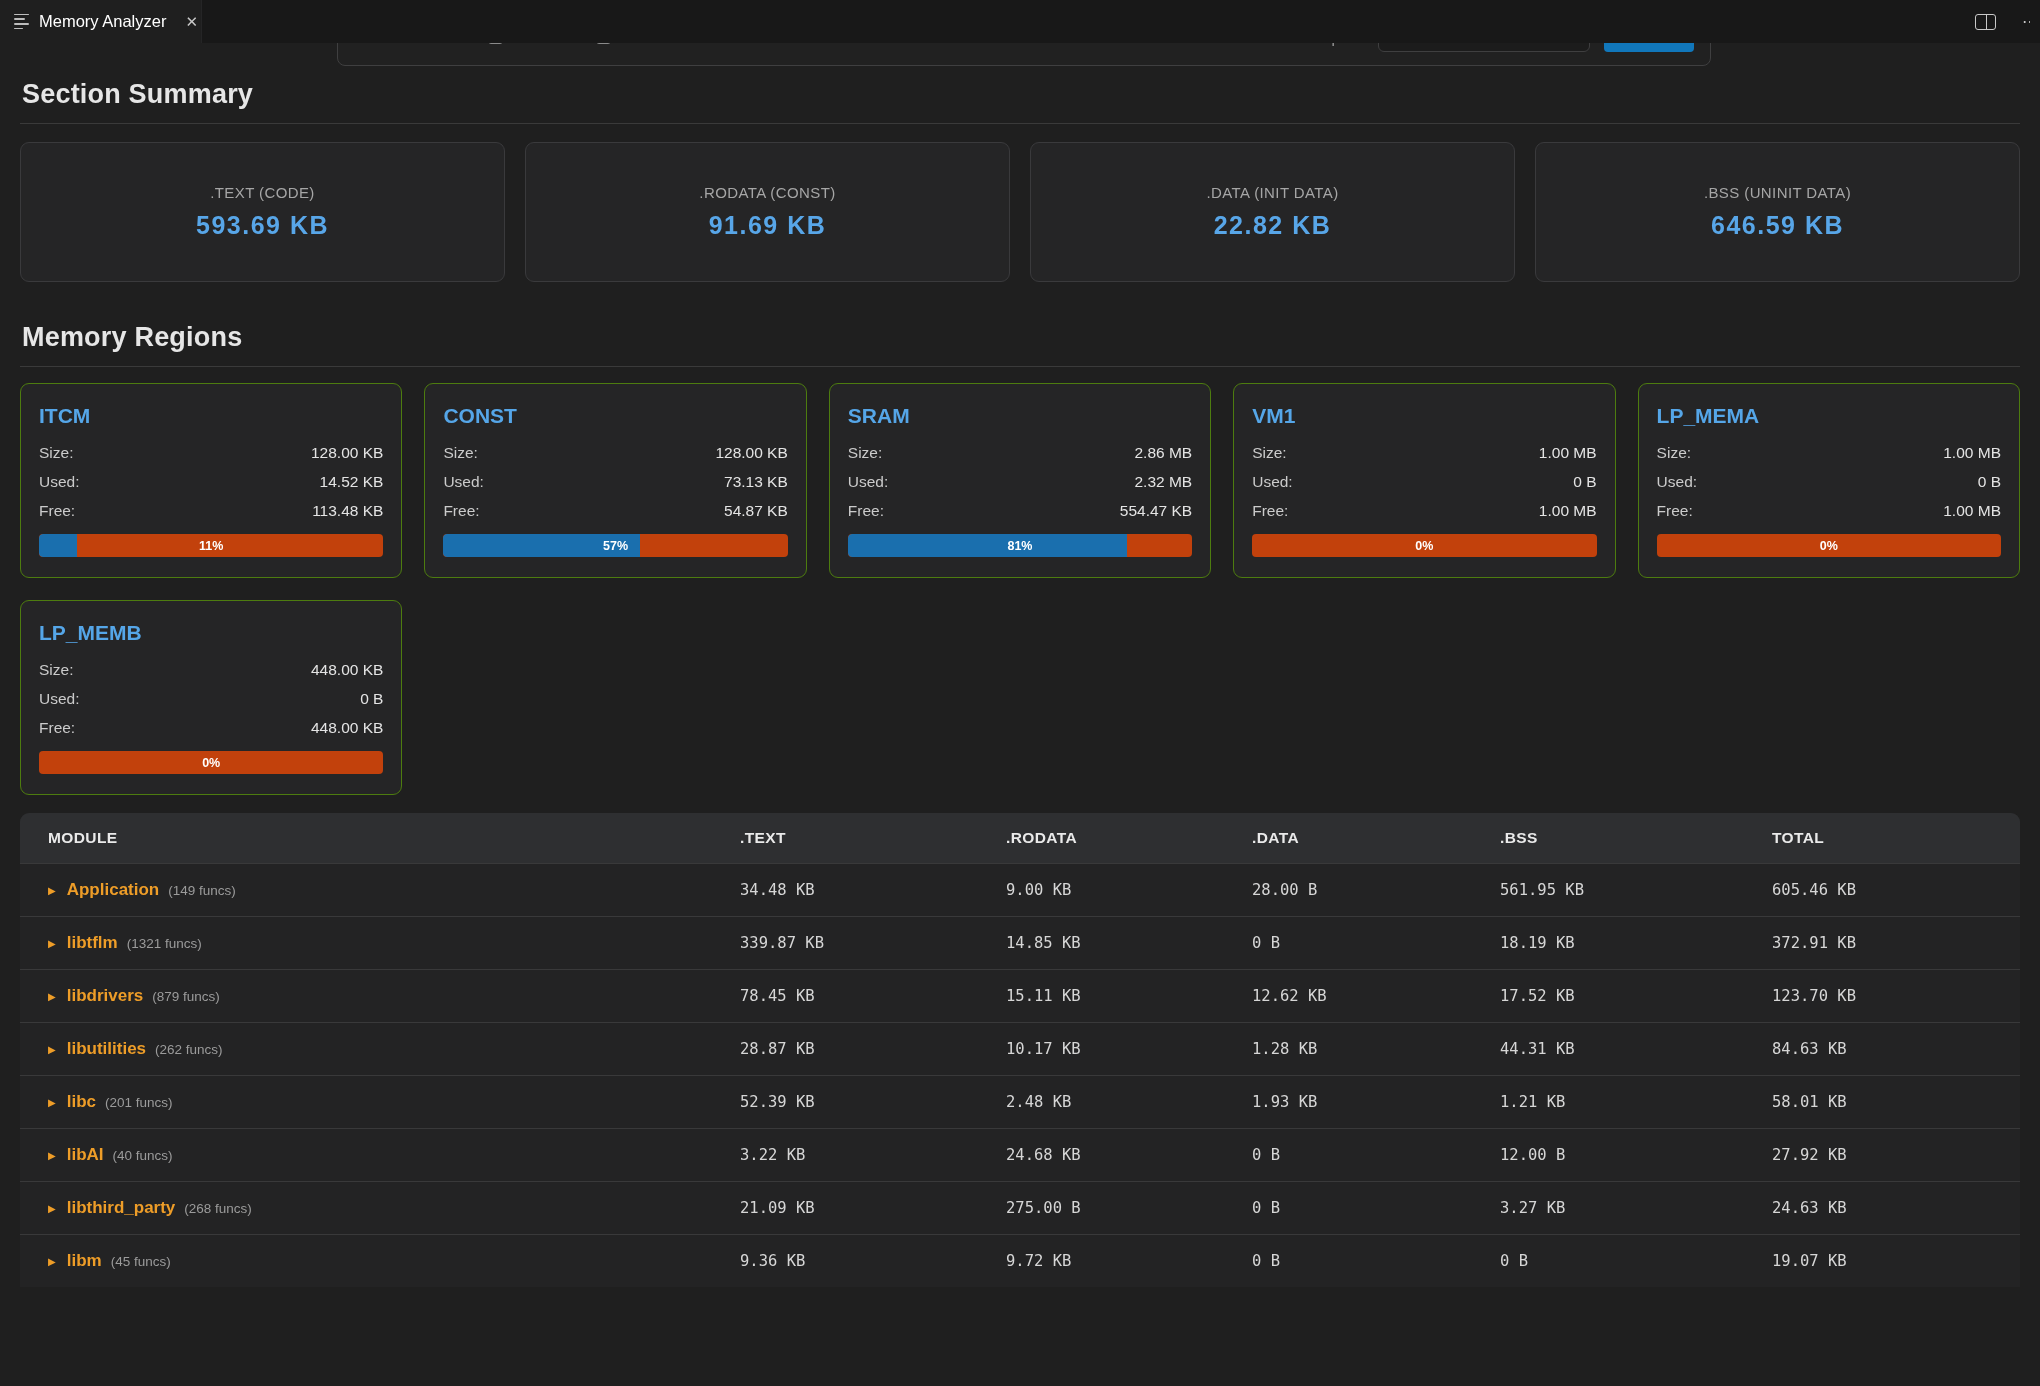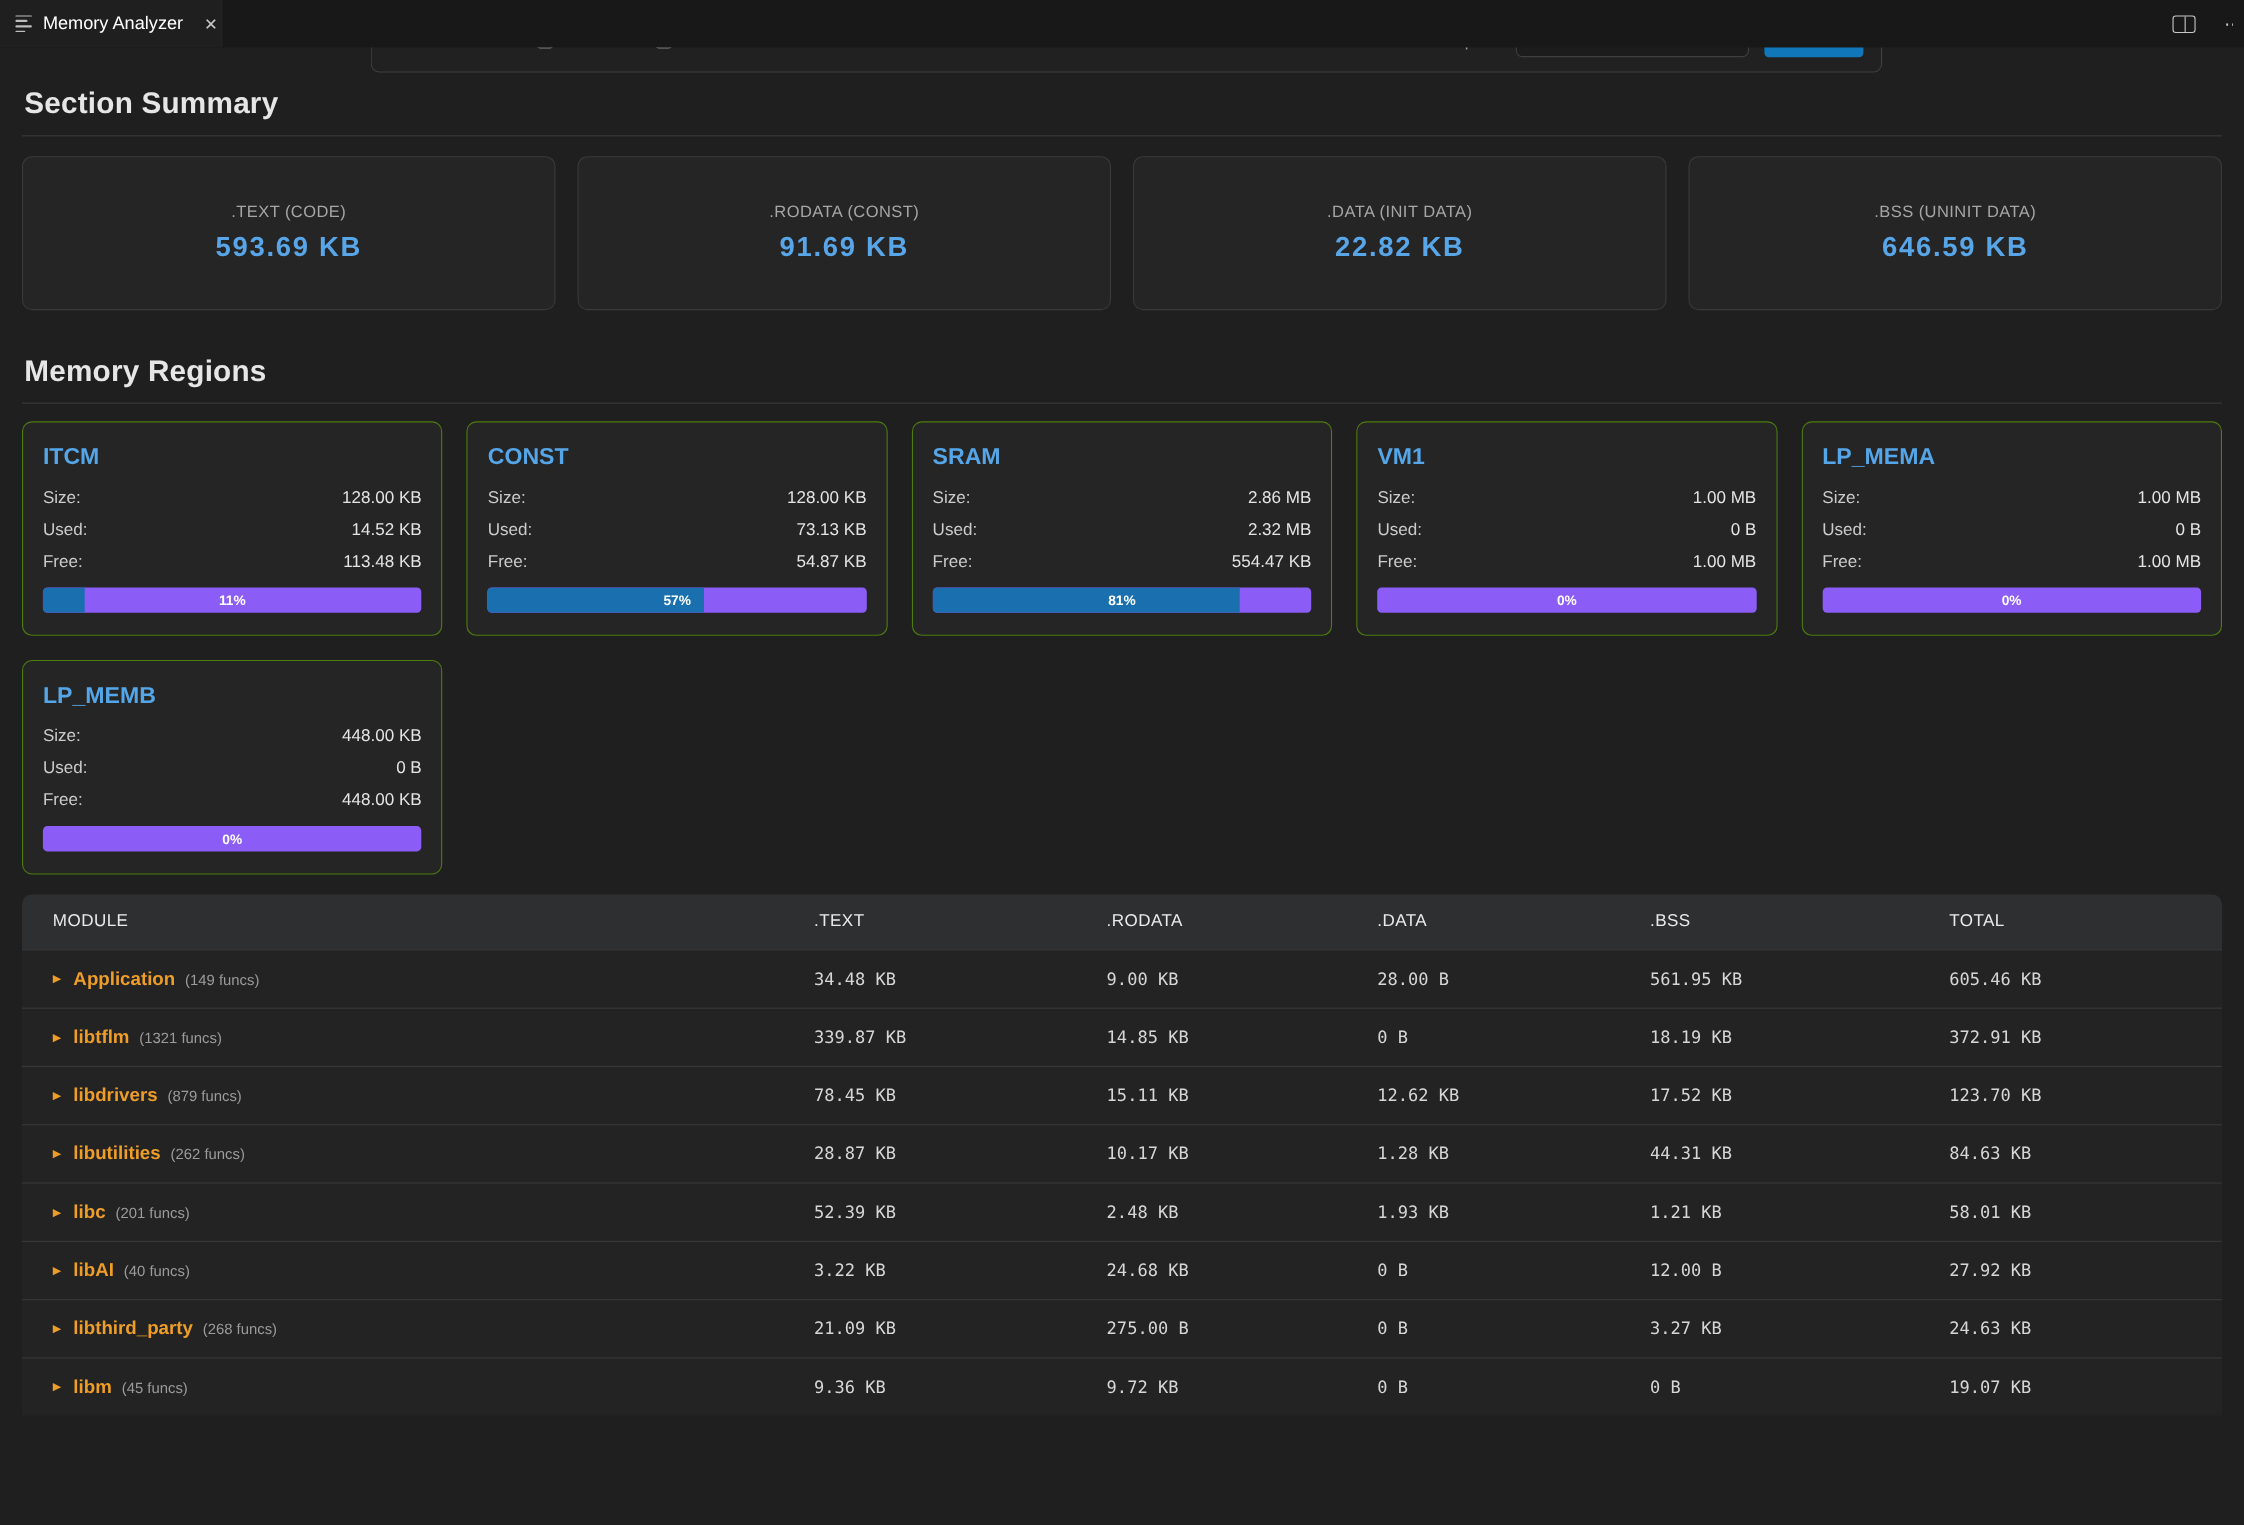"11%" .progress-track { background: #8b5cf6 -> #c2410c }
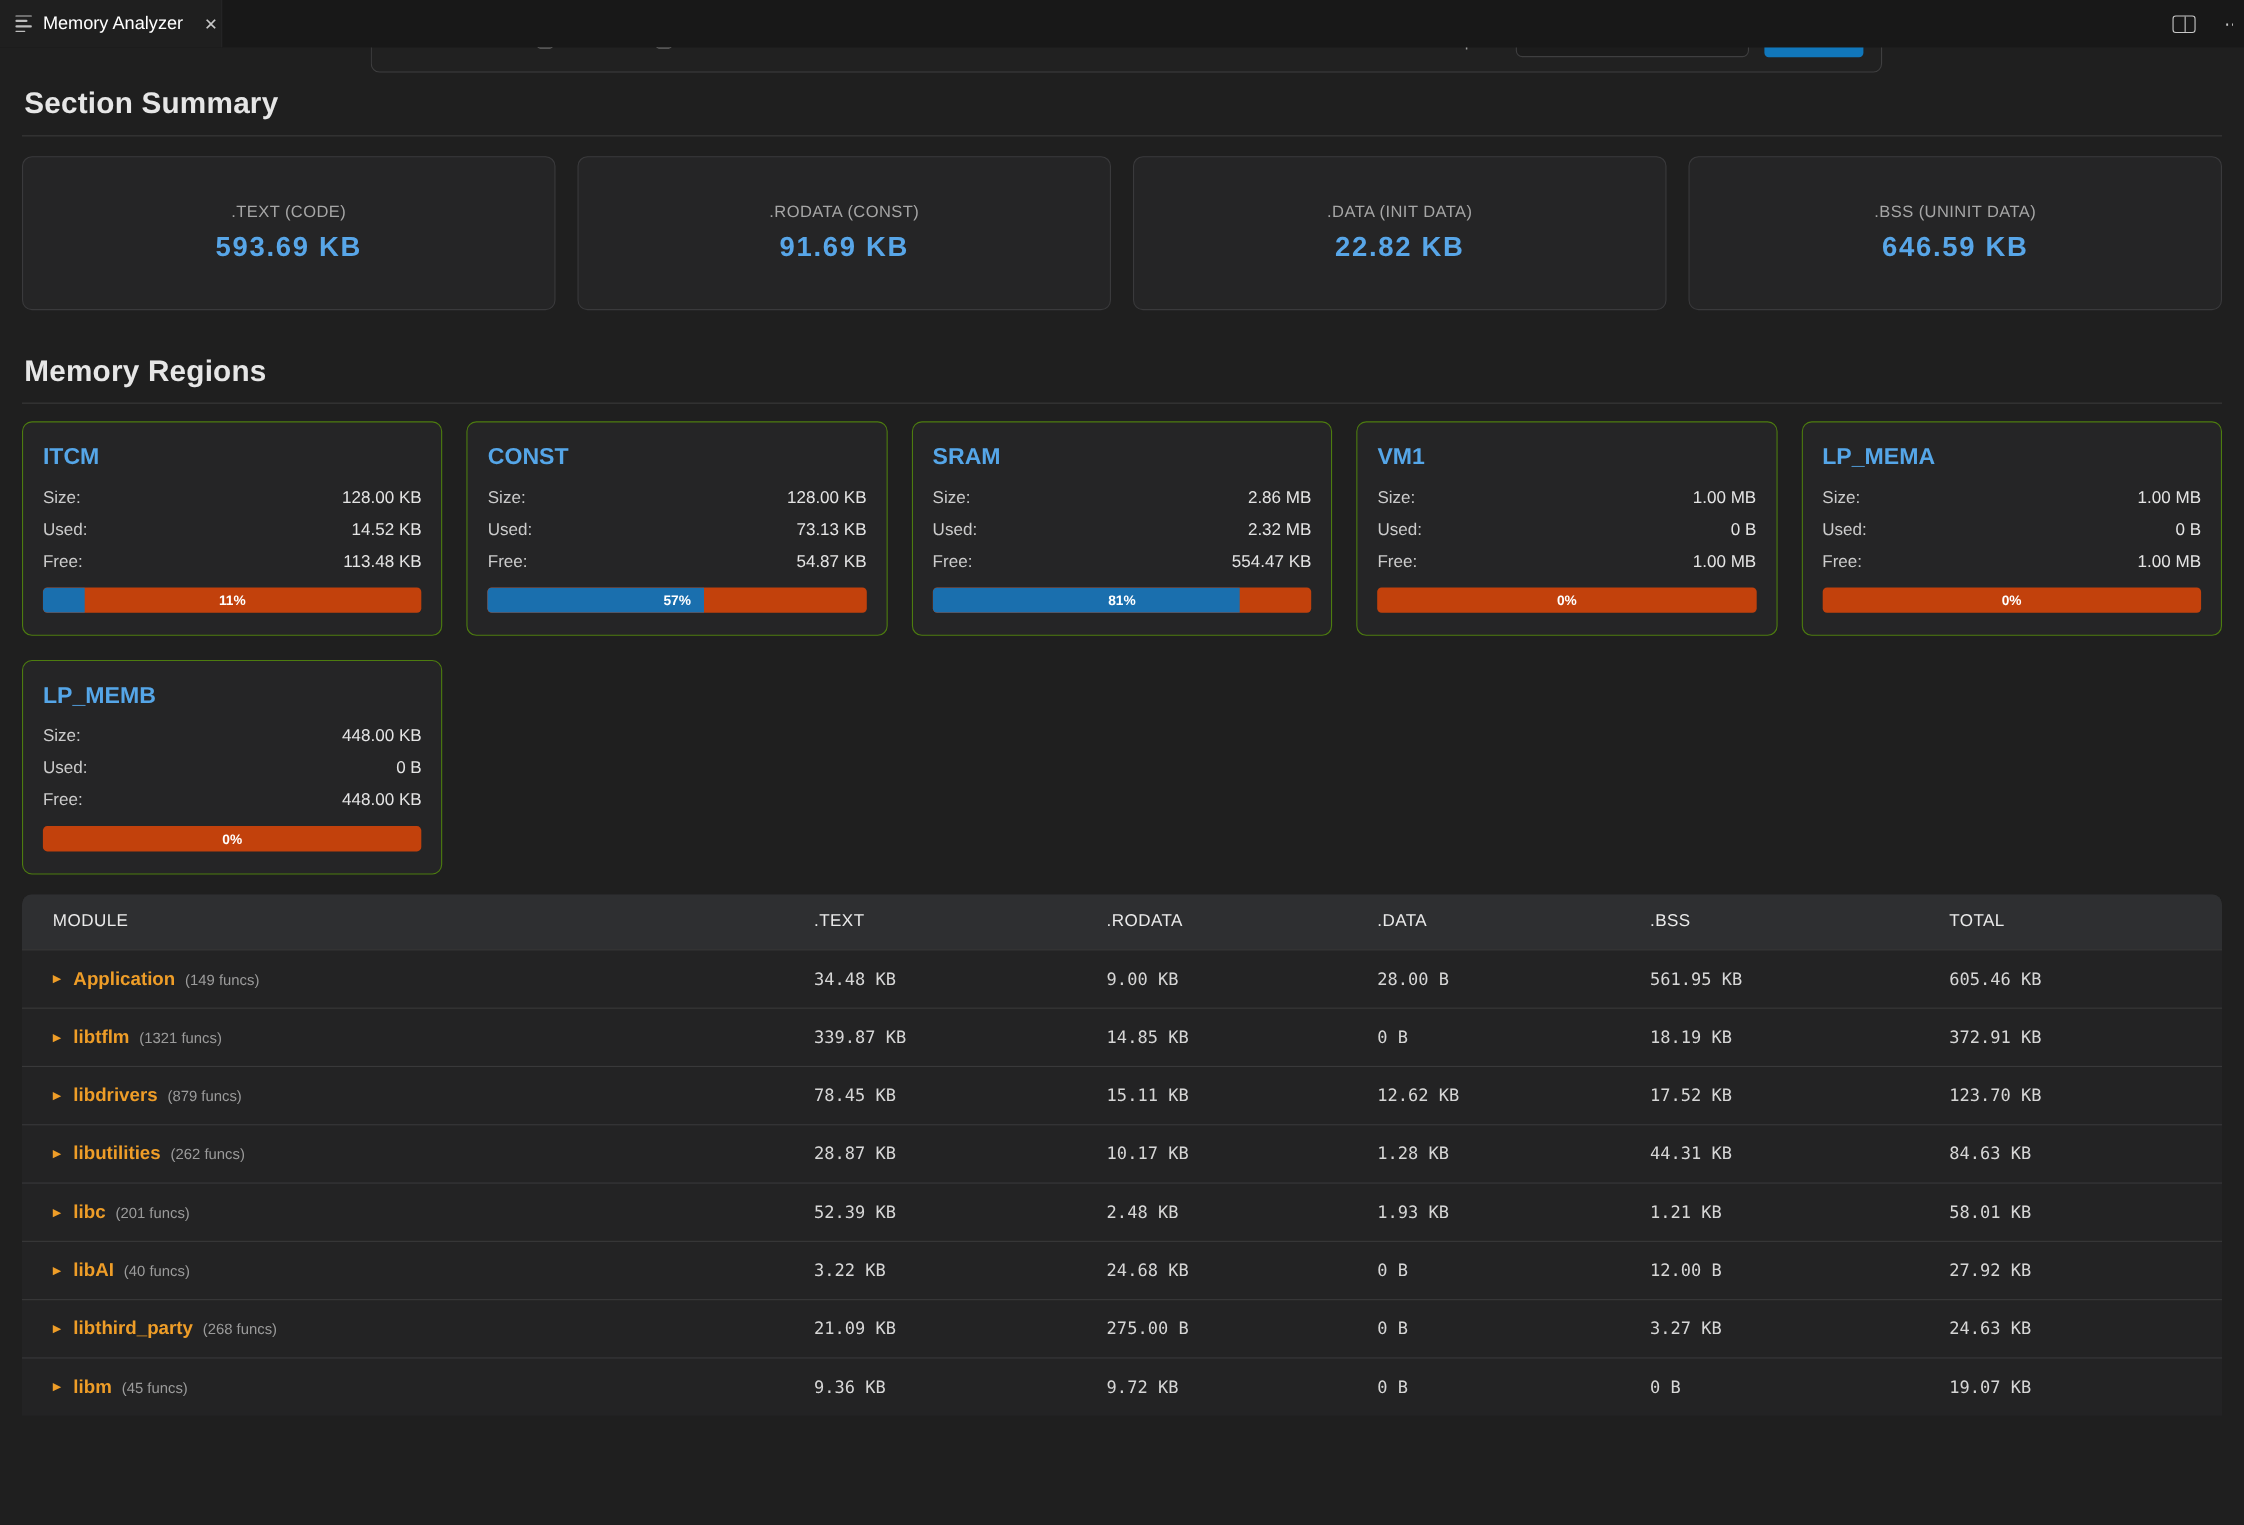"MODULE" .mod-header { font-weight: normal -> bold }
